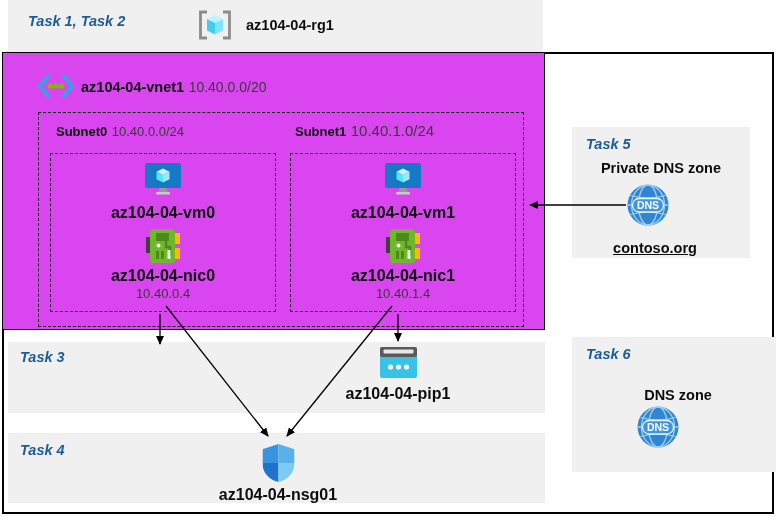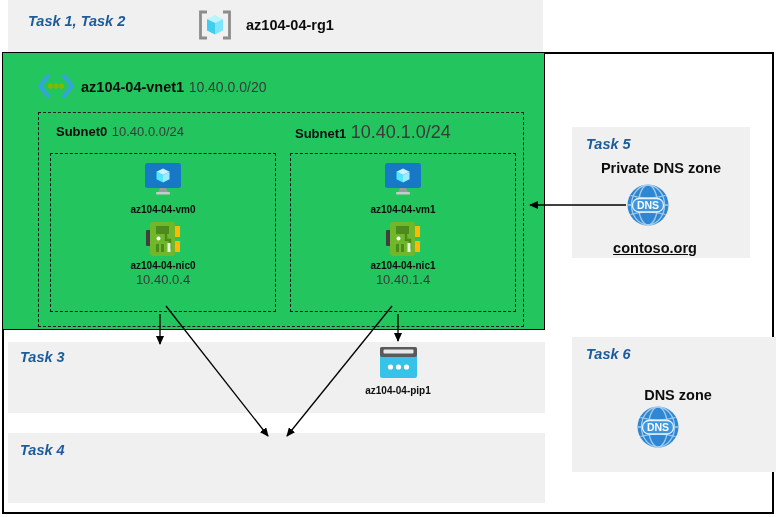"az104-04-vnet1 10.40.0.0/20" .vnet-box { background: #22c55e -> #d946ef }
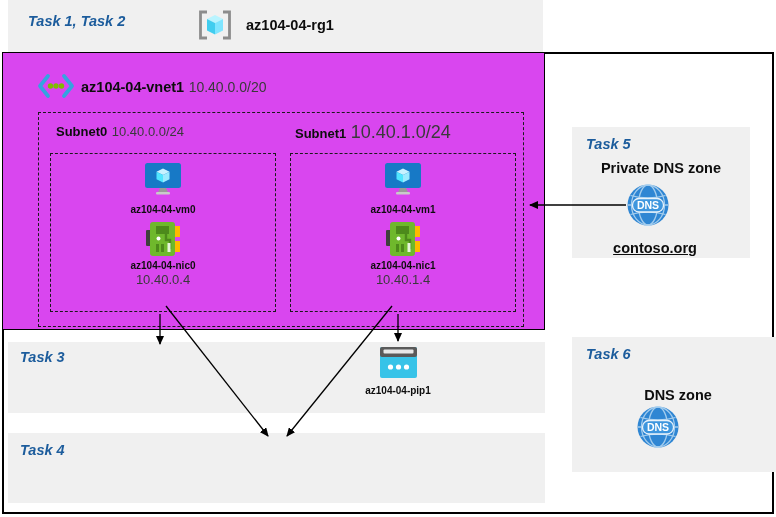"10.40.1.0/24" span.cidr { font-size: 18px -> 15px }
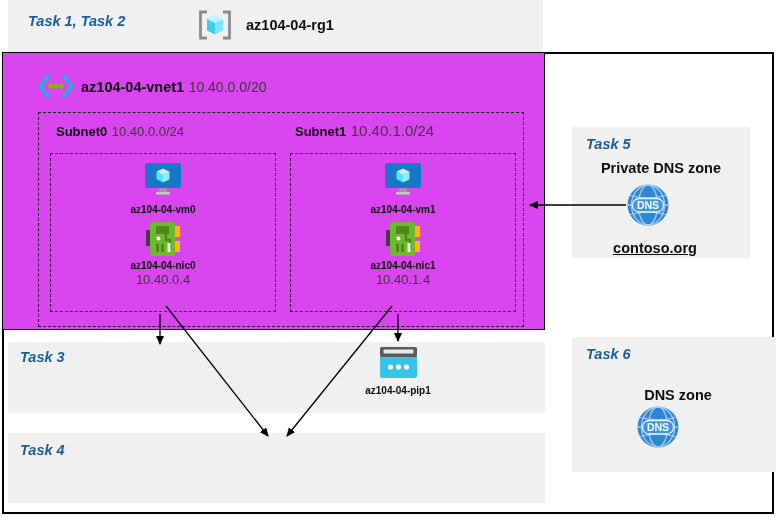"az104-04-vm0" .res-label { font-size: 10px -> 16px }
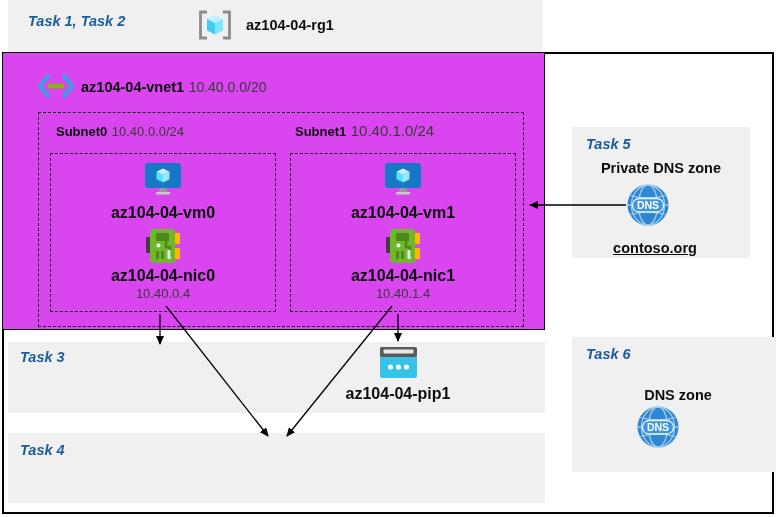"az104-04-nsg01" div.abs { html: none -> <div> <span> <svg> <defs> <clipPath> <path></path> </clipPath> </defs> <g> <rect></rect> <rect></rect> <rect></rect> <rect></rect> </g> </svg> </span> <div>az104-04-nsg01</div> </div> }
